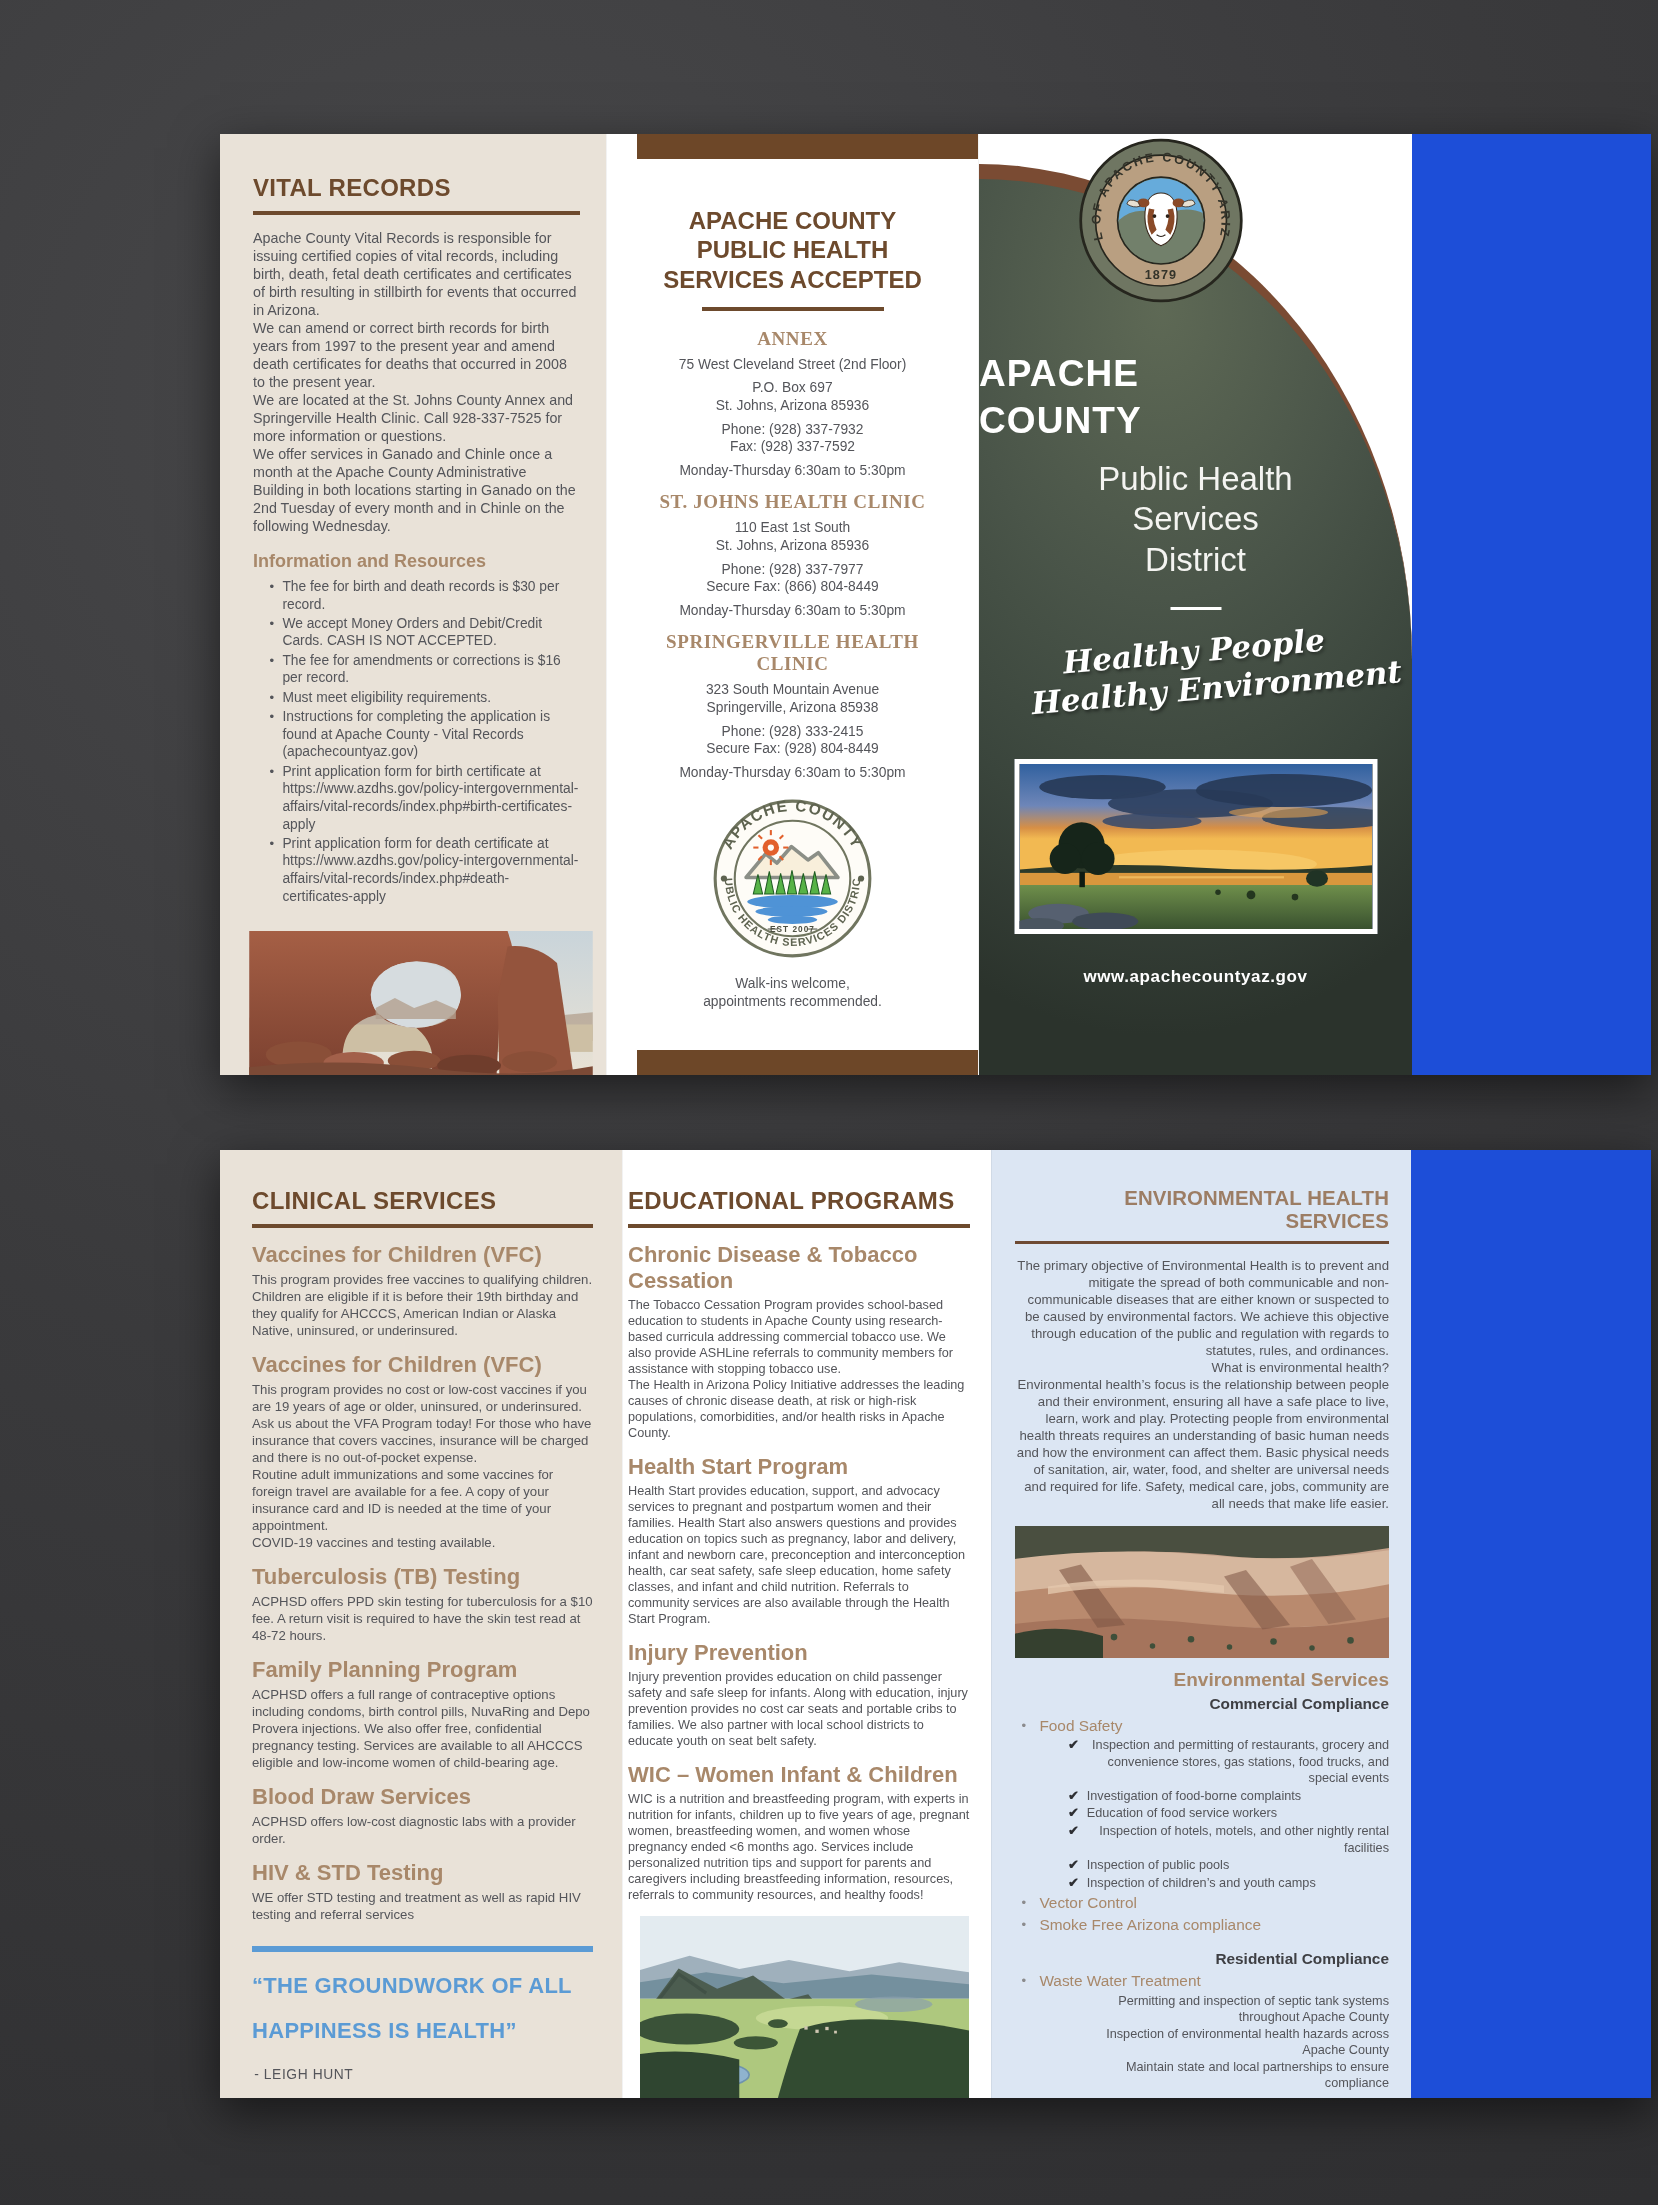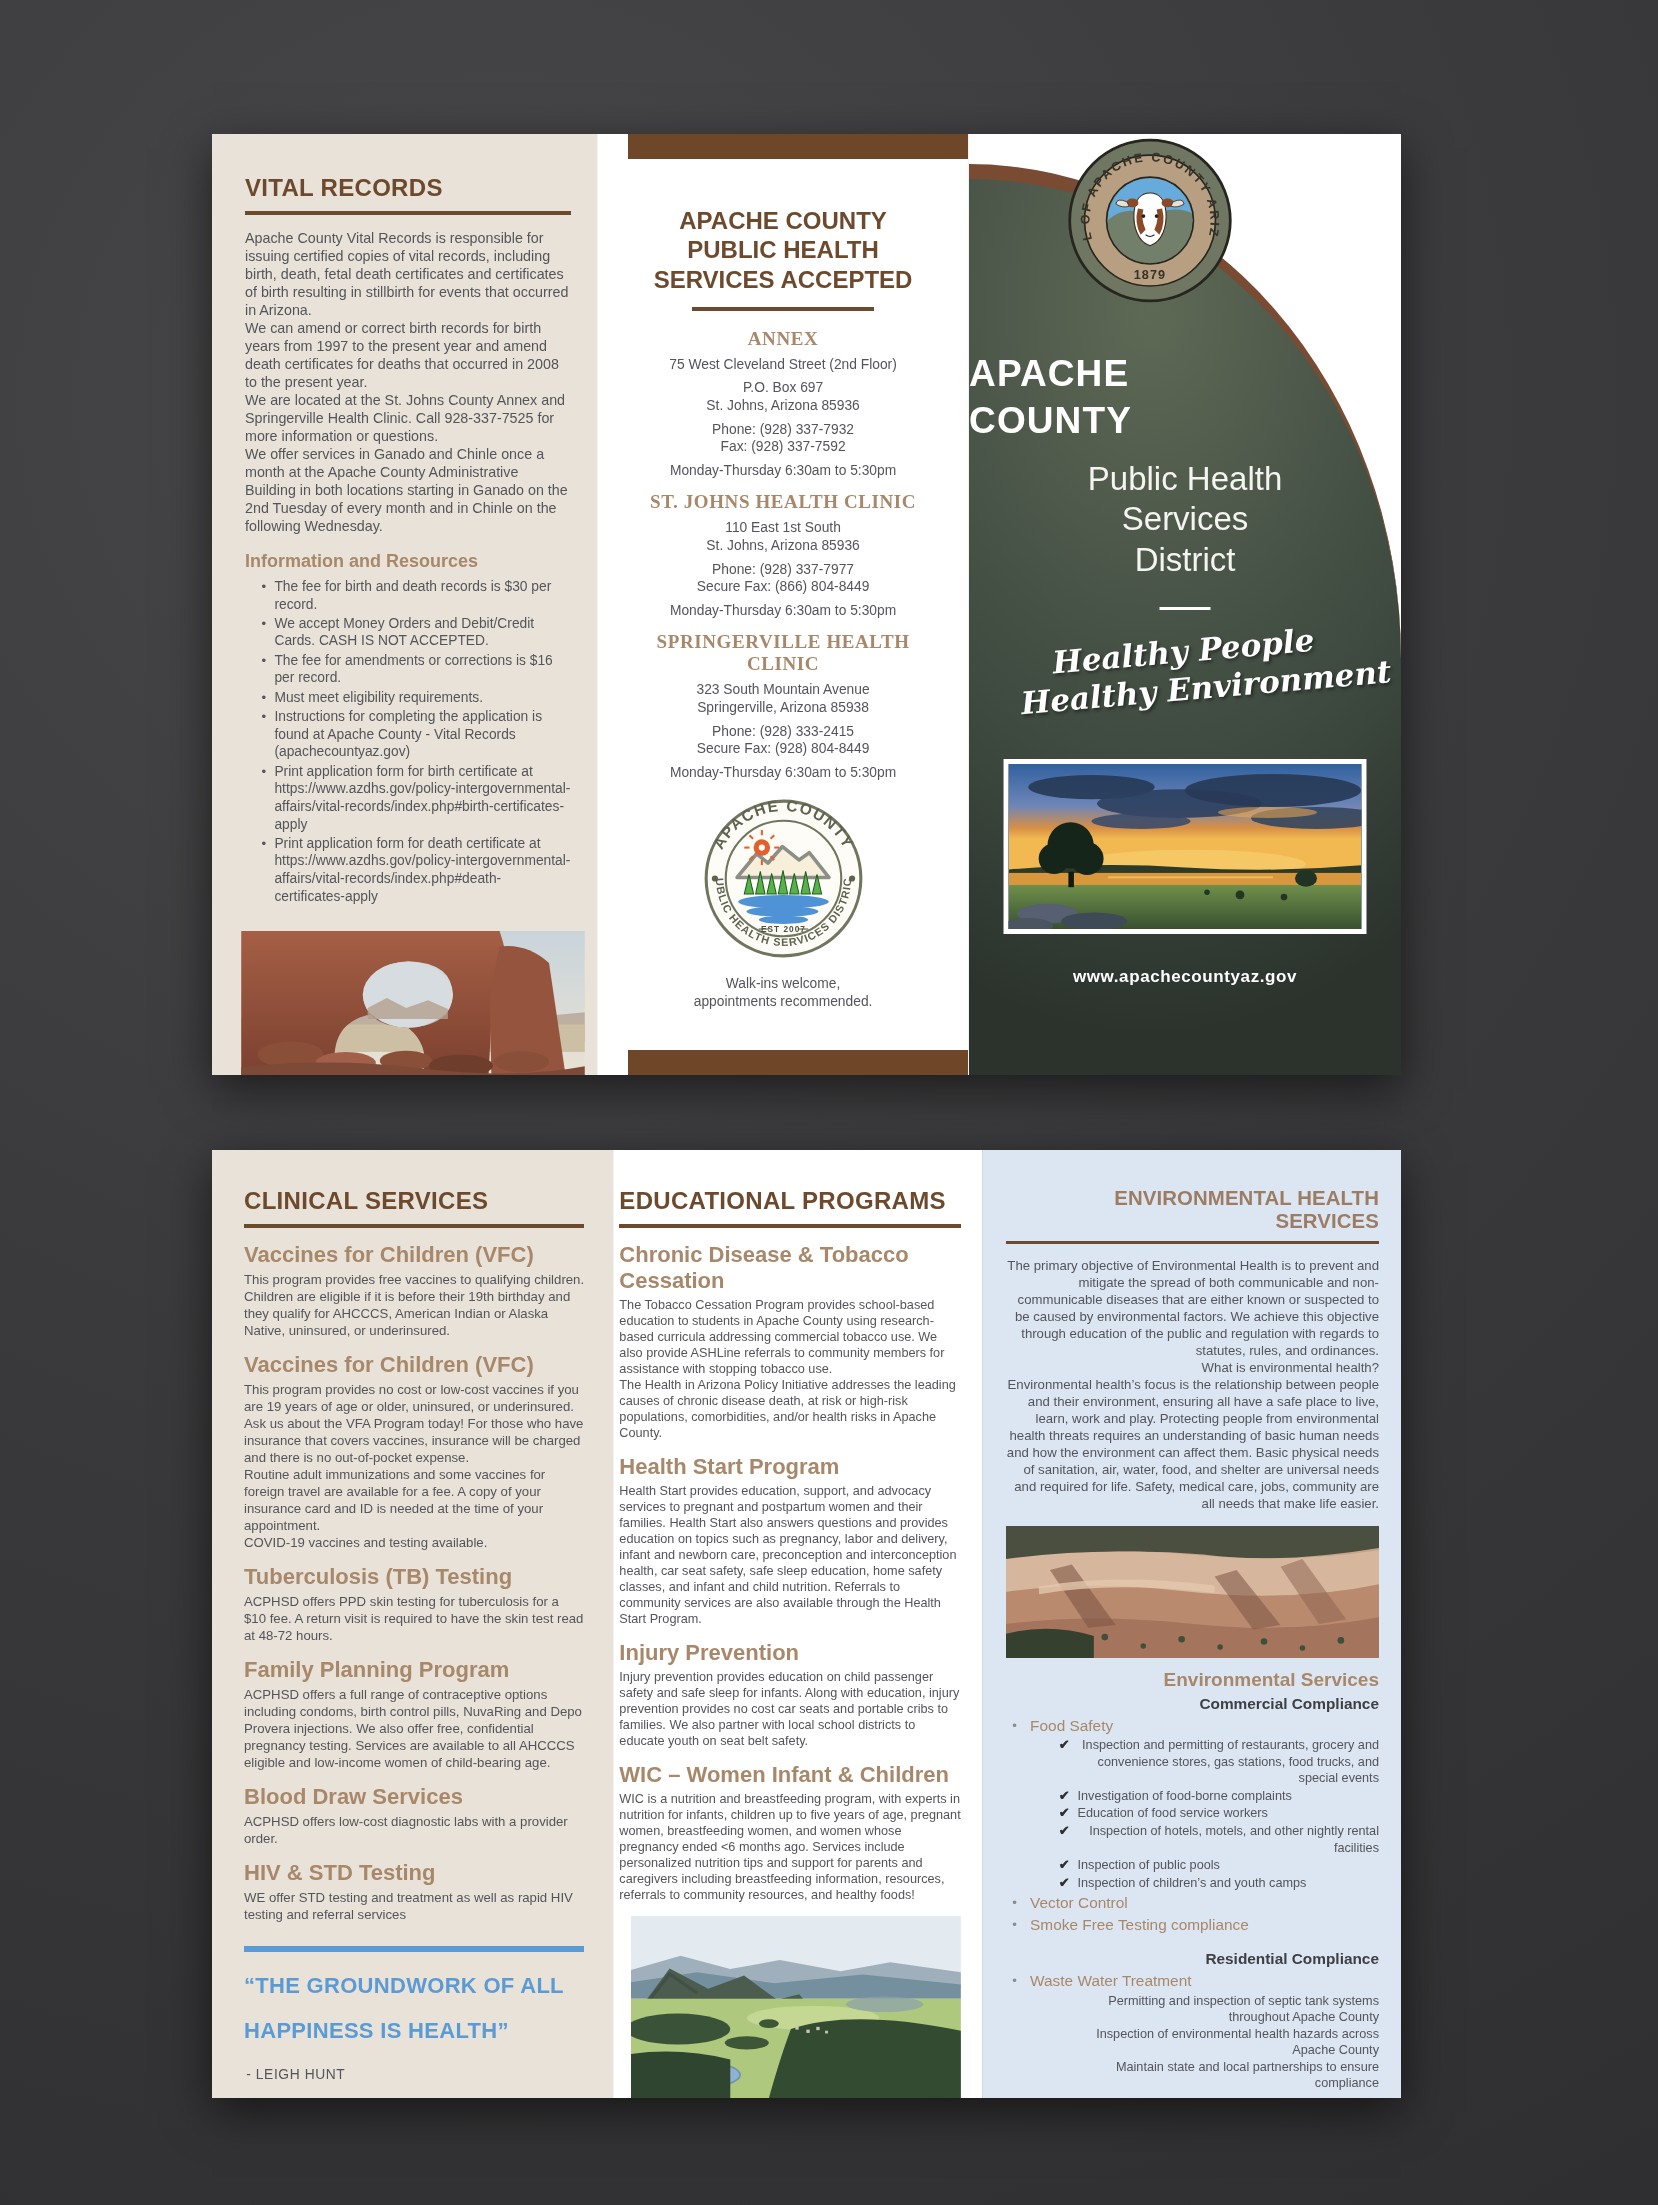"VITAL RECORDS" .page { left: 212px -> 220px; width: 1189px -> 1431px }
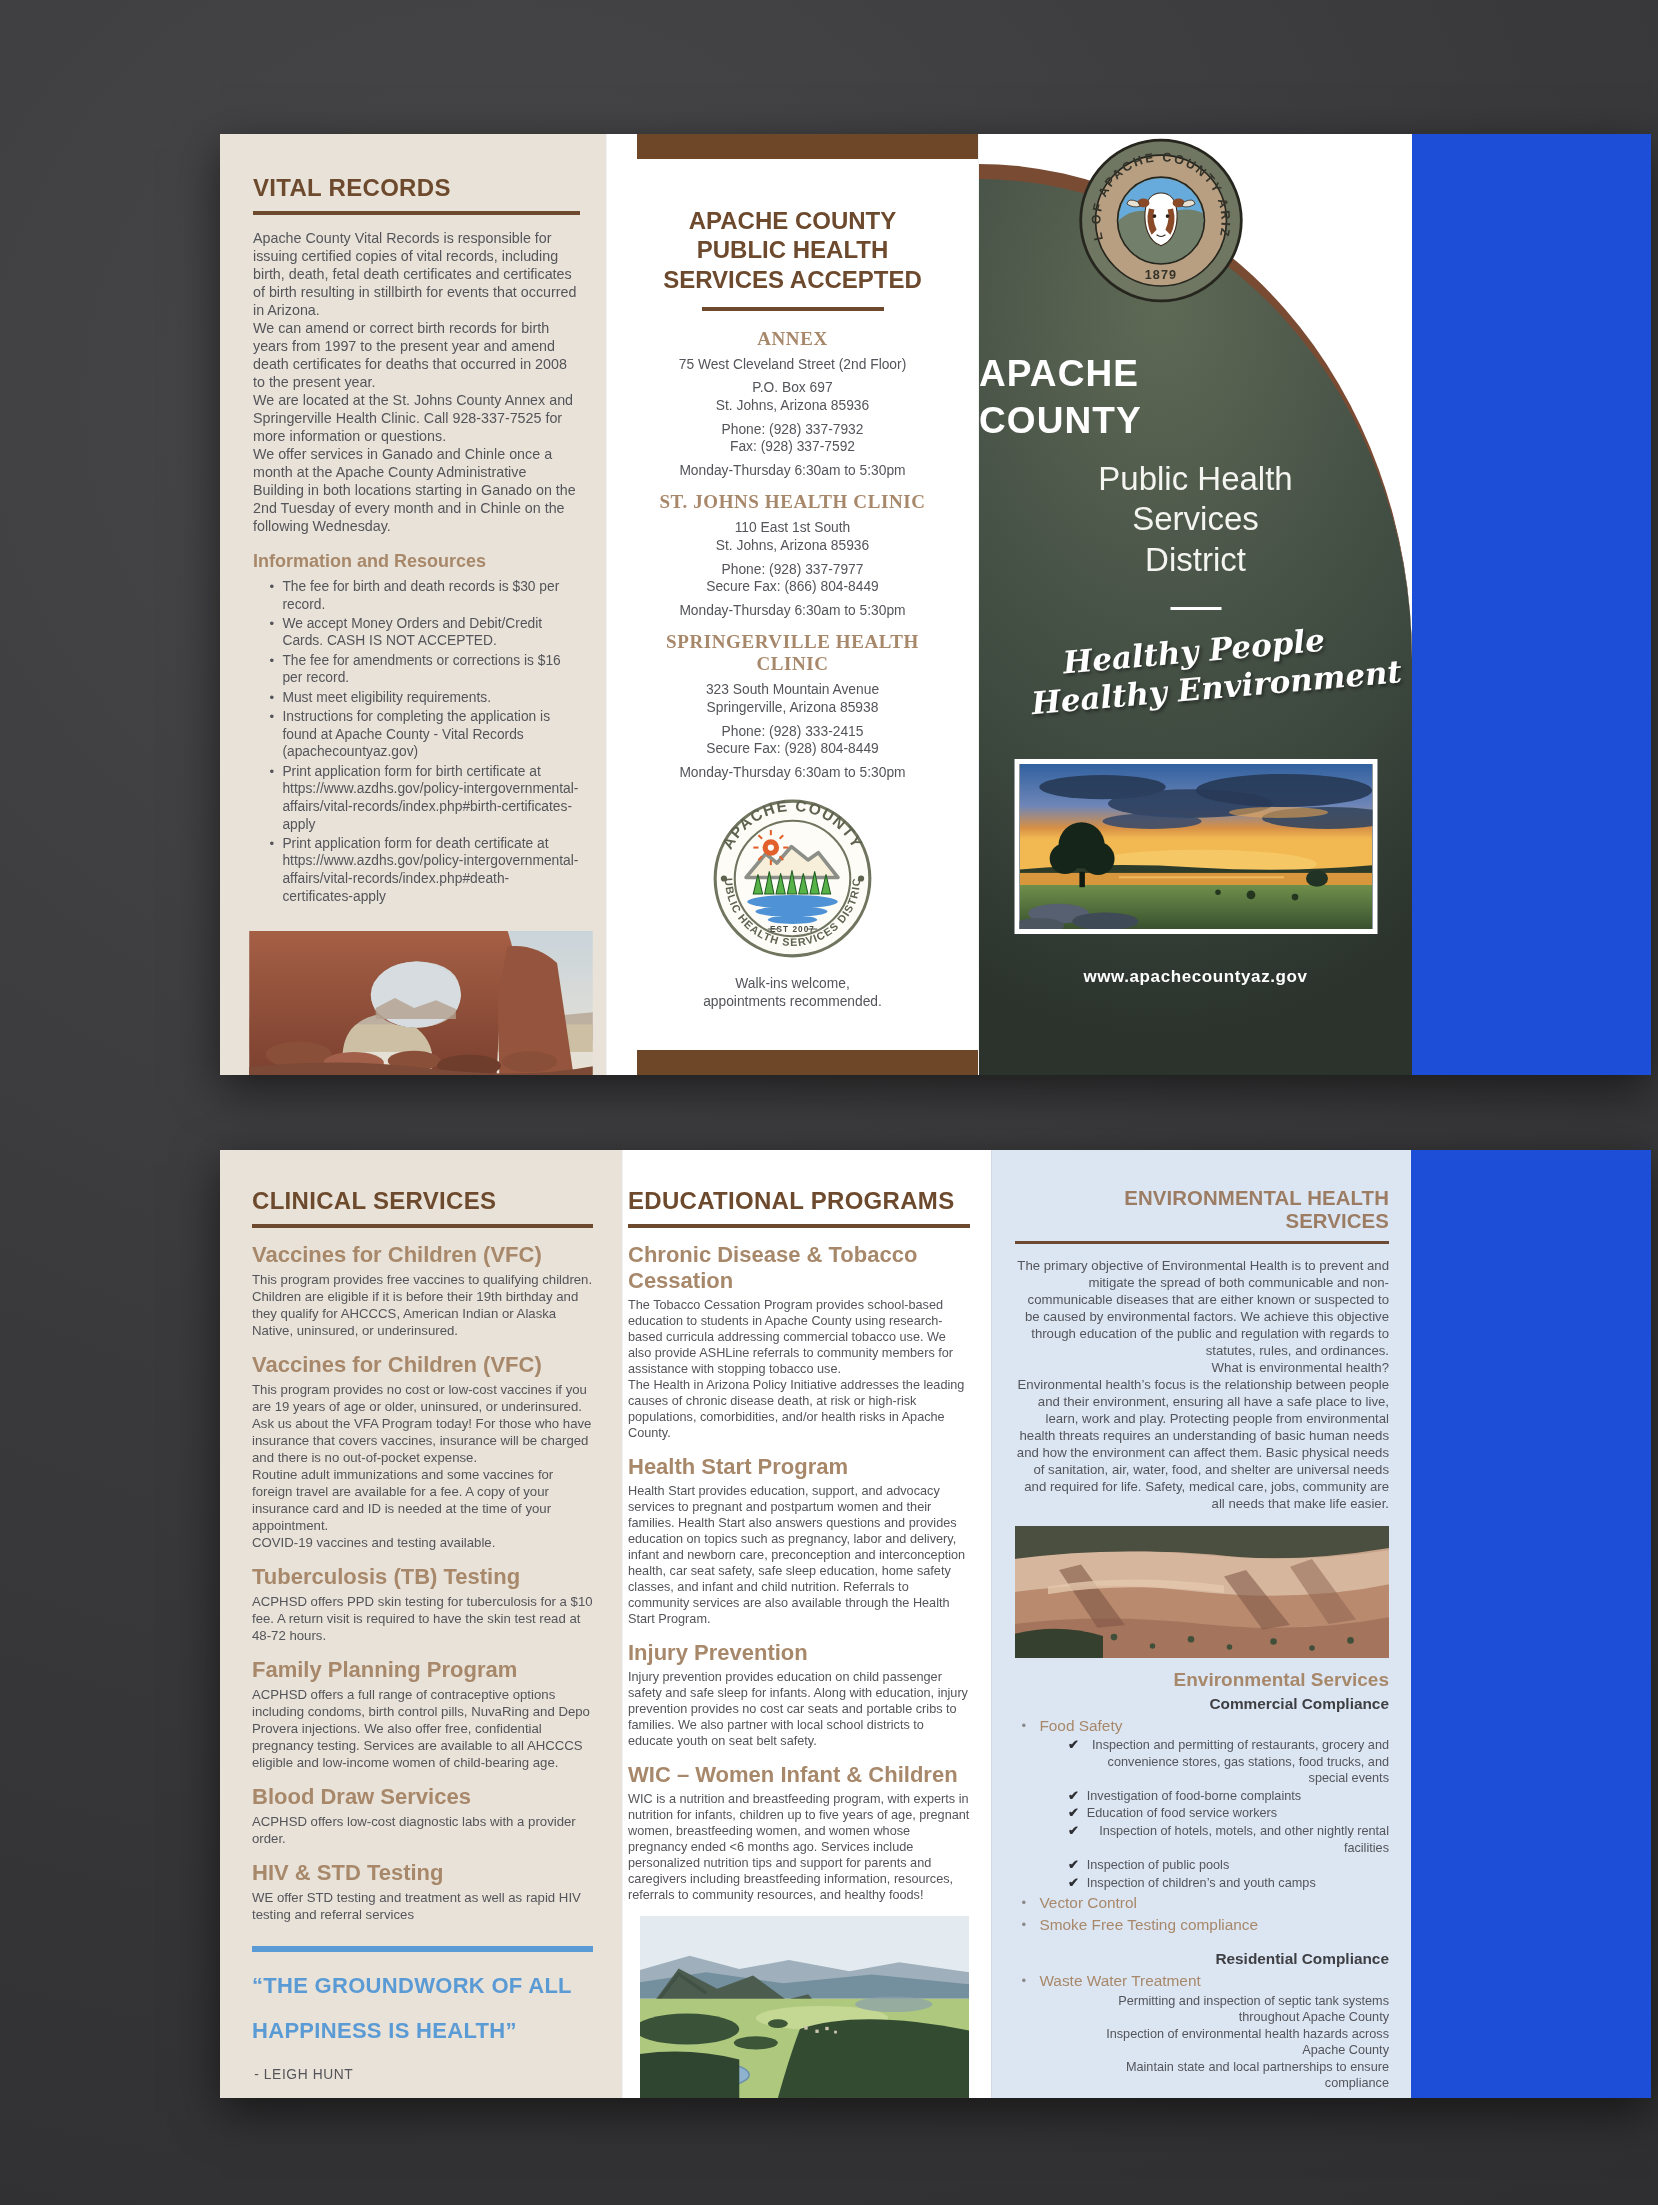"Smoke Free Testing compliance" span.tan-label { text: Testing -> Arizona }
